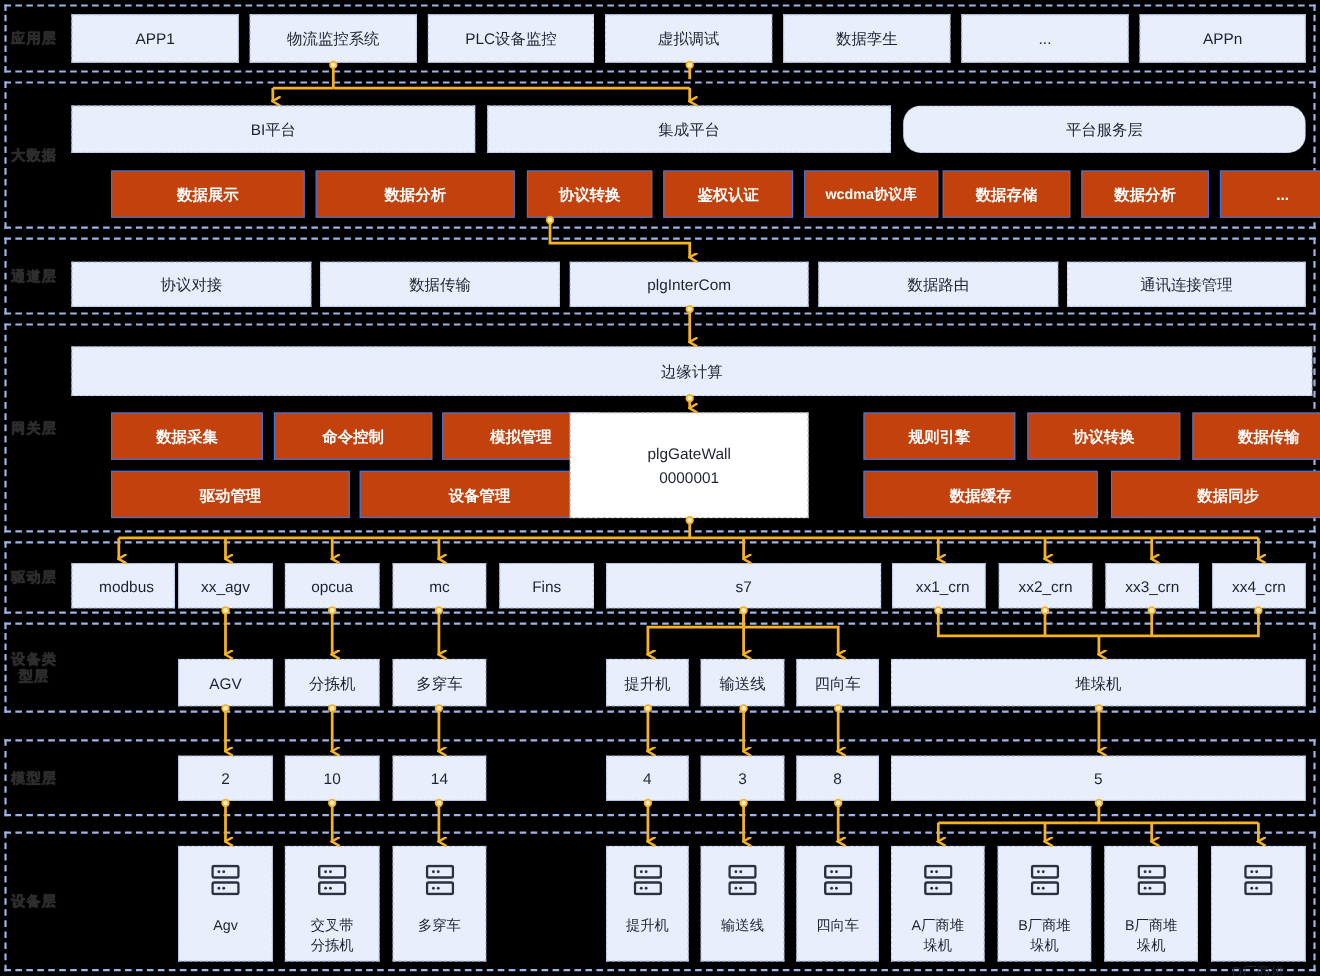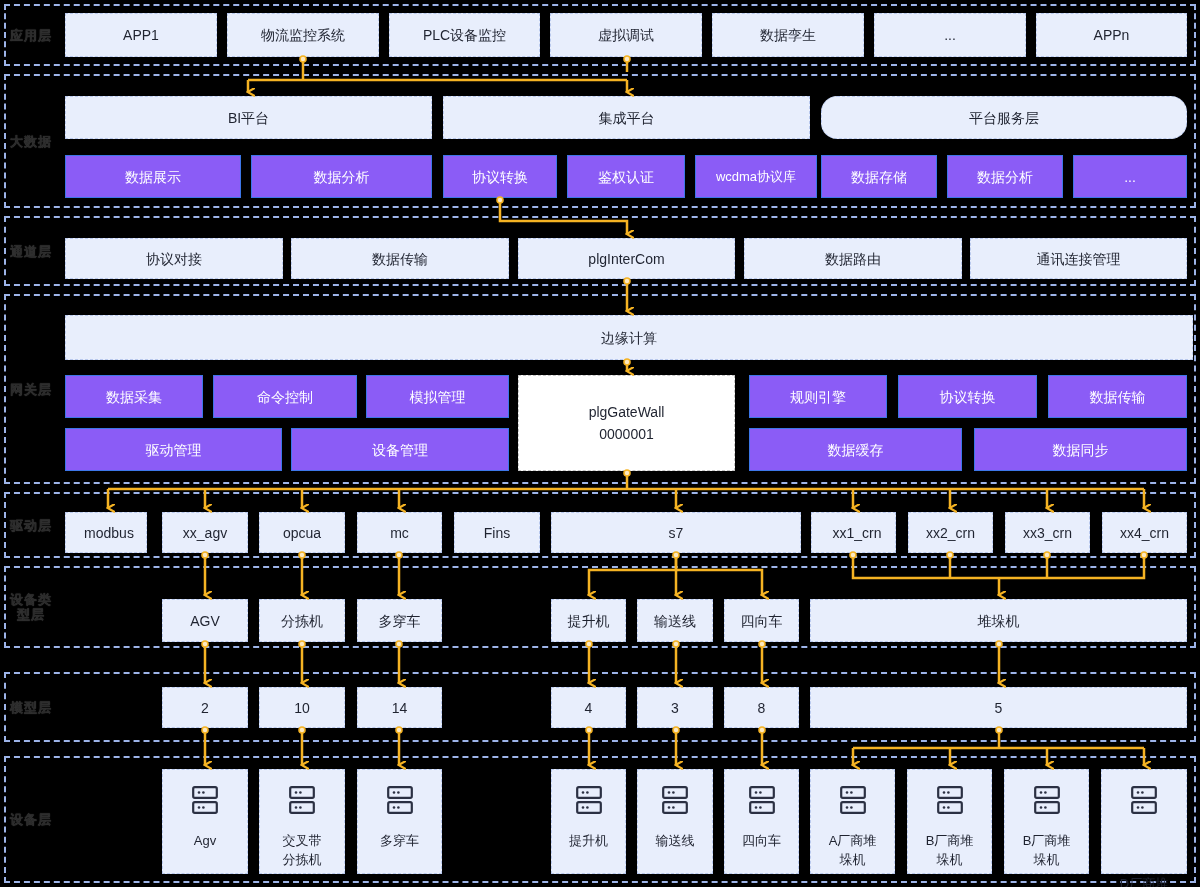"数据展示" .box.blue { background: #8b5cf6 -> #c2410c; font-weight: 400 -> 700; margin-left: none -> 36px }
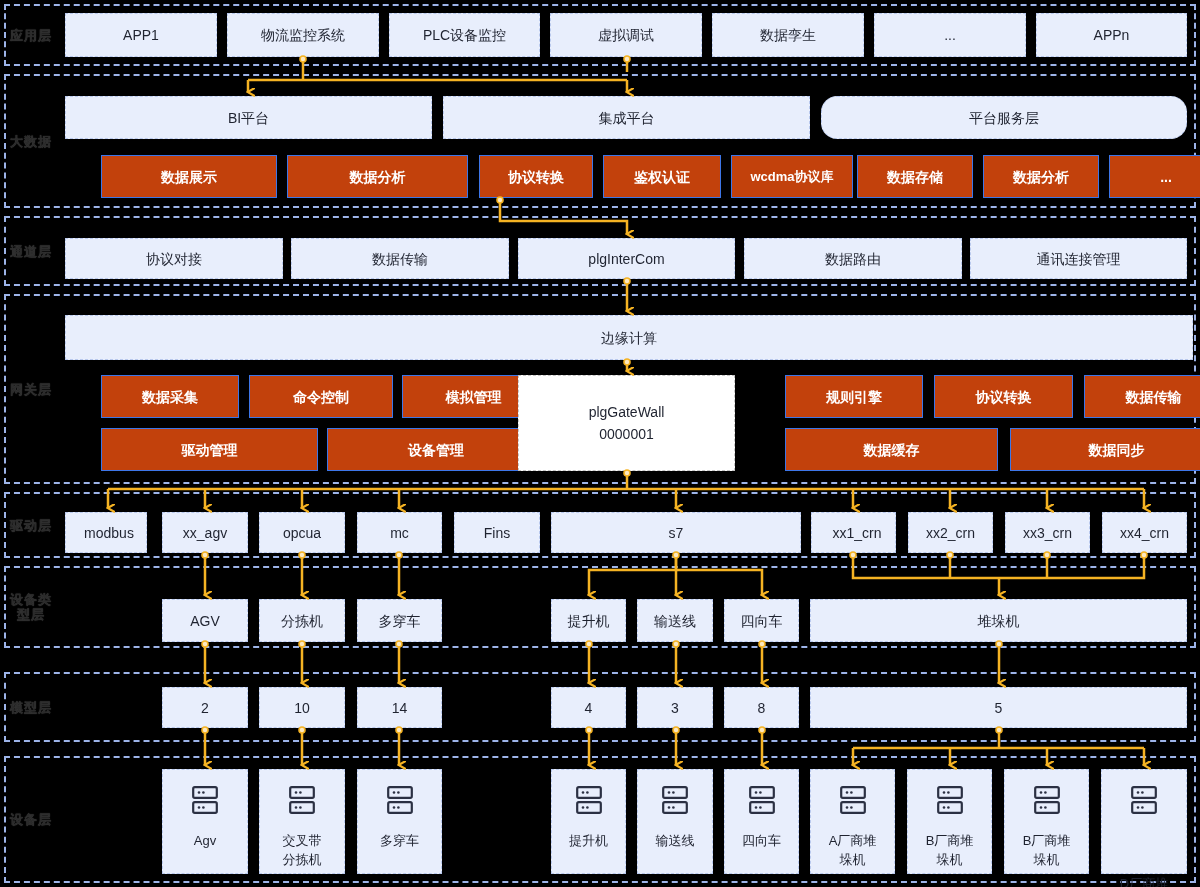"modbus" div.box { width: 82px -> 94px }
